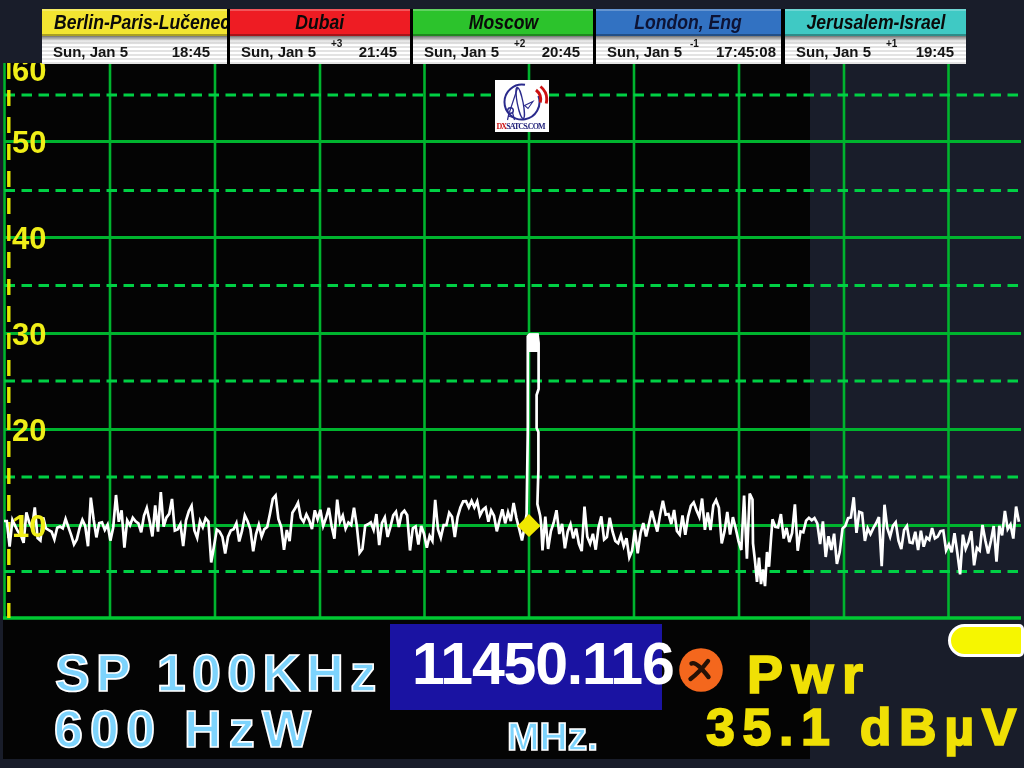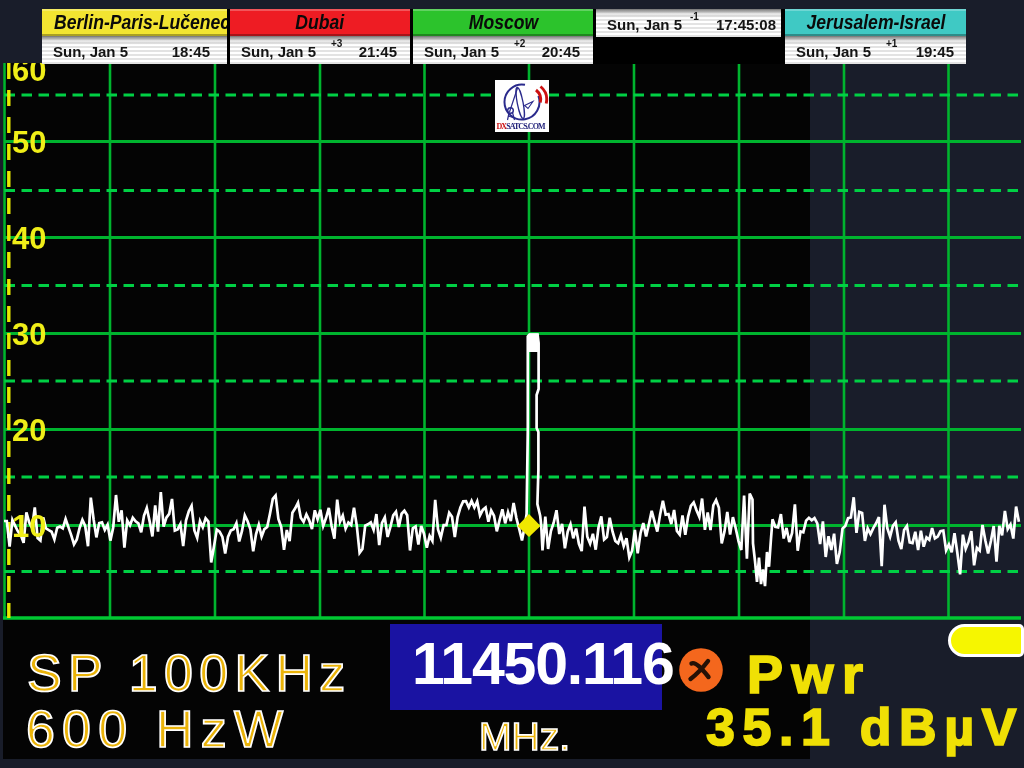"London, Eng" div.hd { html: none -> <div><span>London, Eng</span></div> }
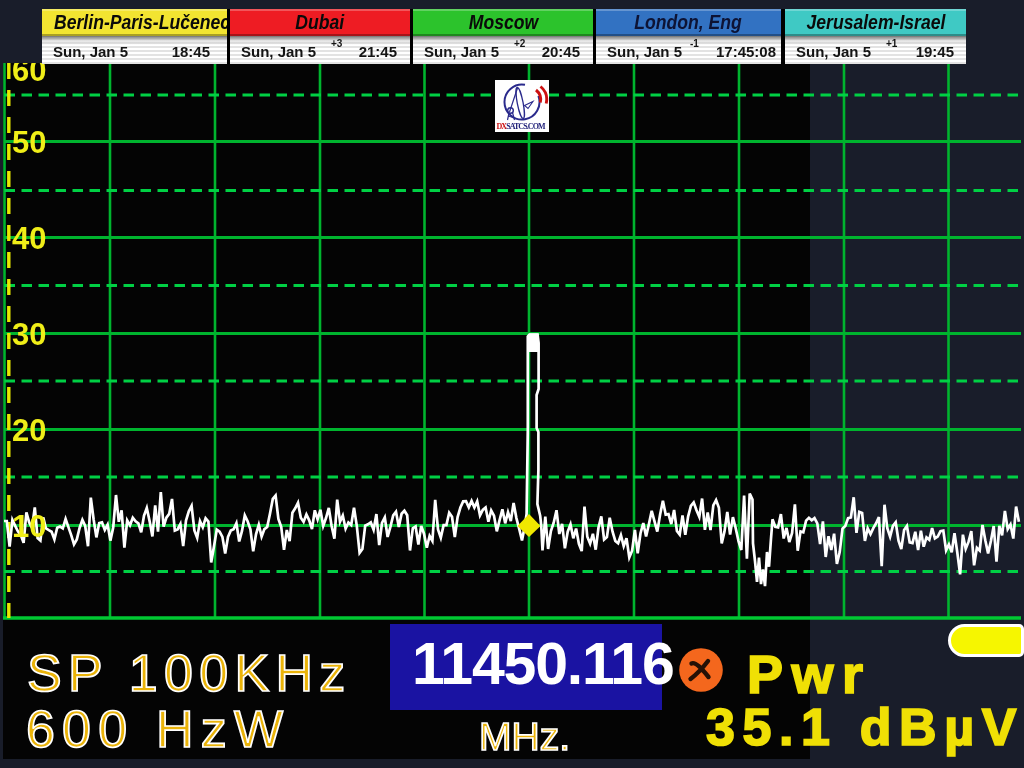"SP 100KHz" .btxt { color: #eab308 -> #7dd3fc; font-weight: normal -> bold; margin-left: none -> 28px }
